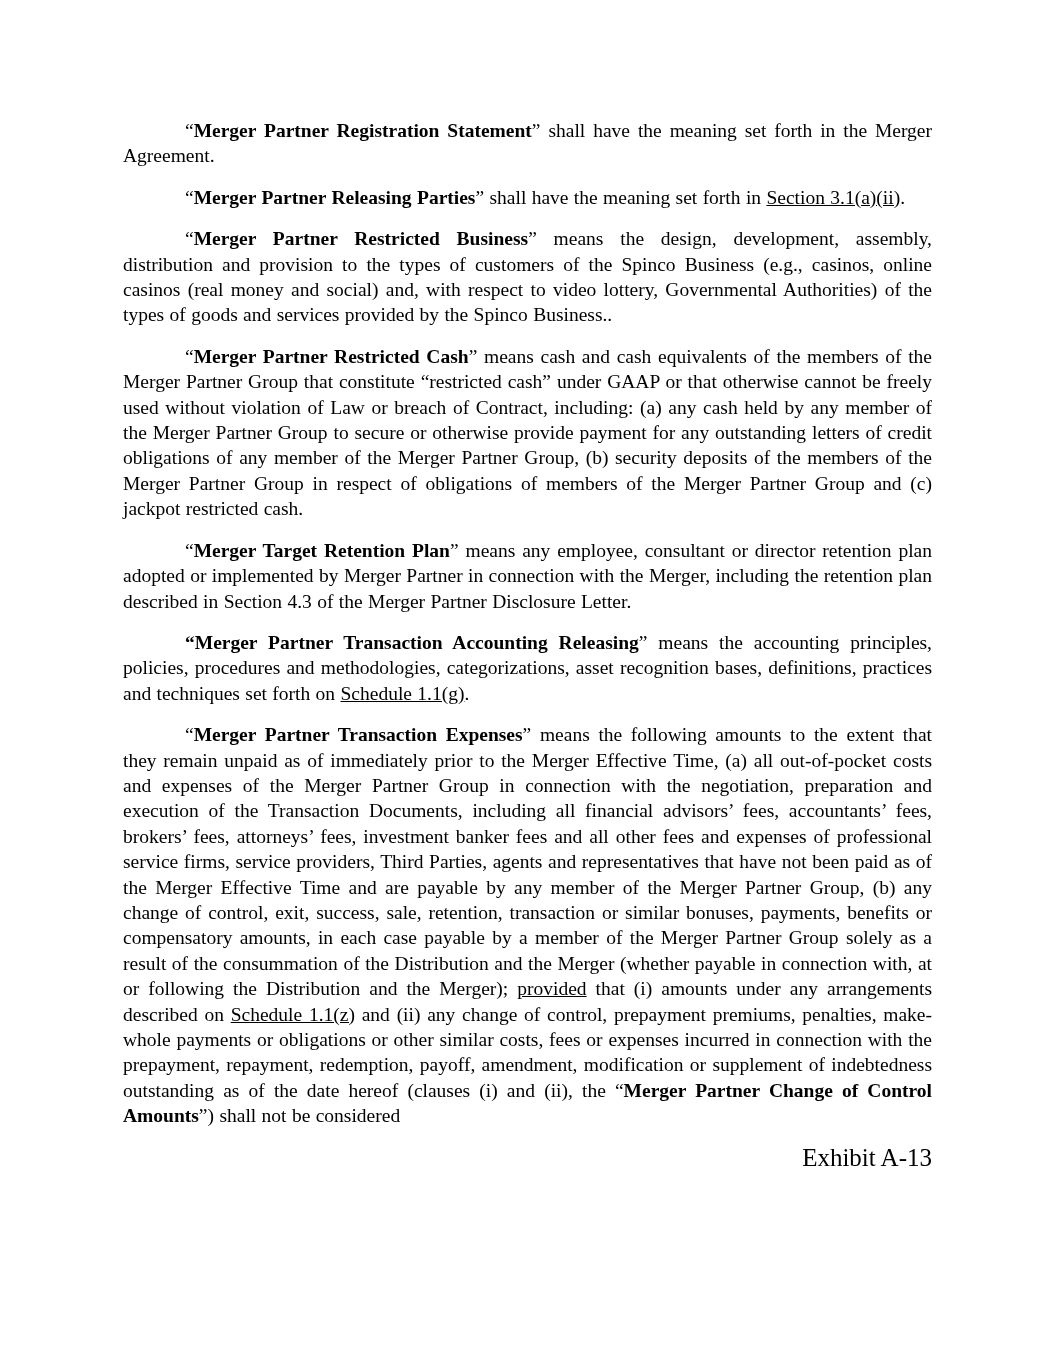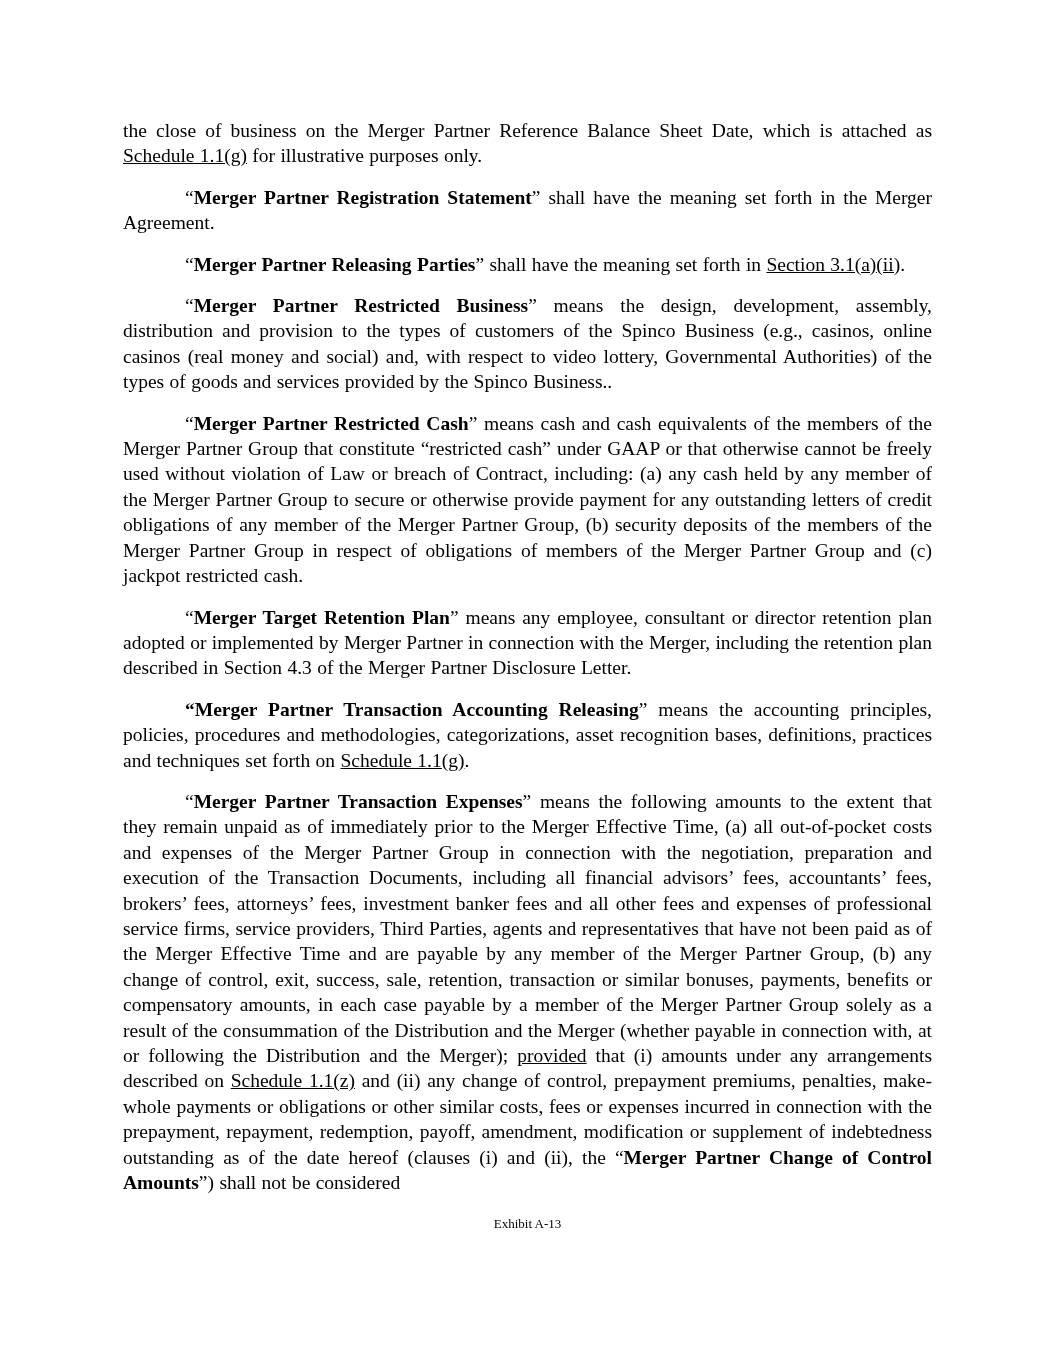"the close of business on" p.para { html: <p><span>the close of business on the Merger Partner Reference Balance Sheet Date, which is attached as </span><span>Schedule 1.1(g)</span><span> for illustrative purposes only.</span></p> -> none }
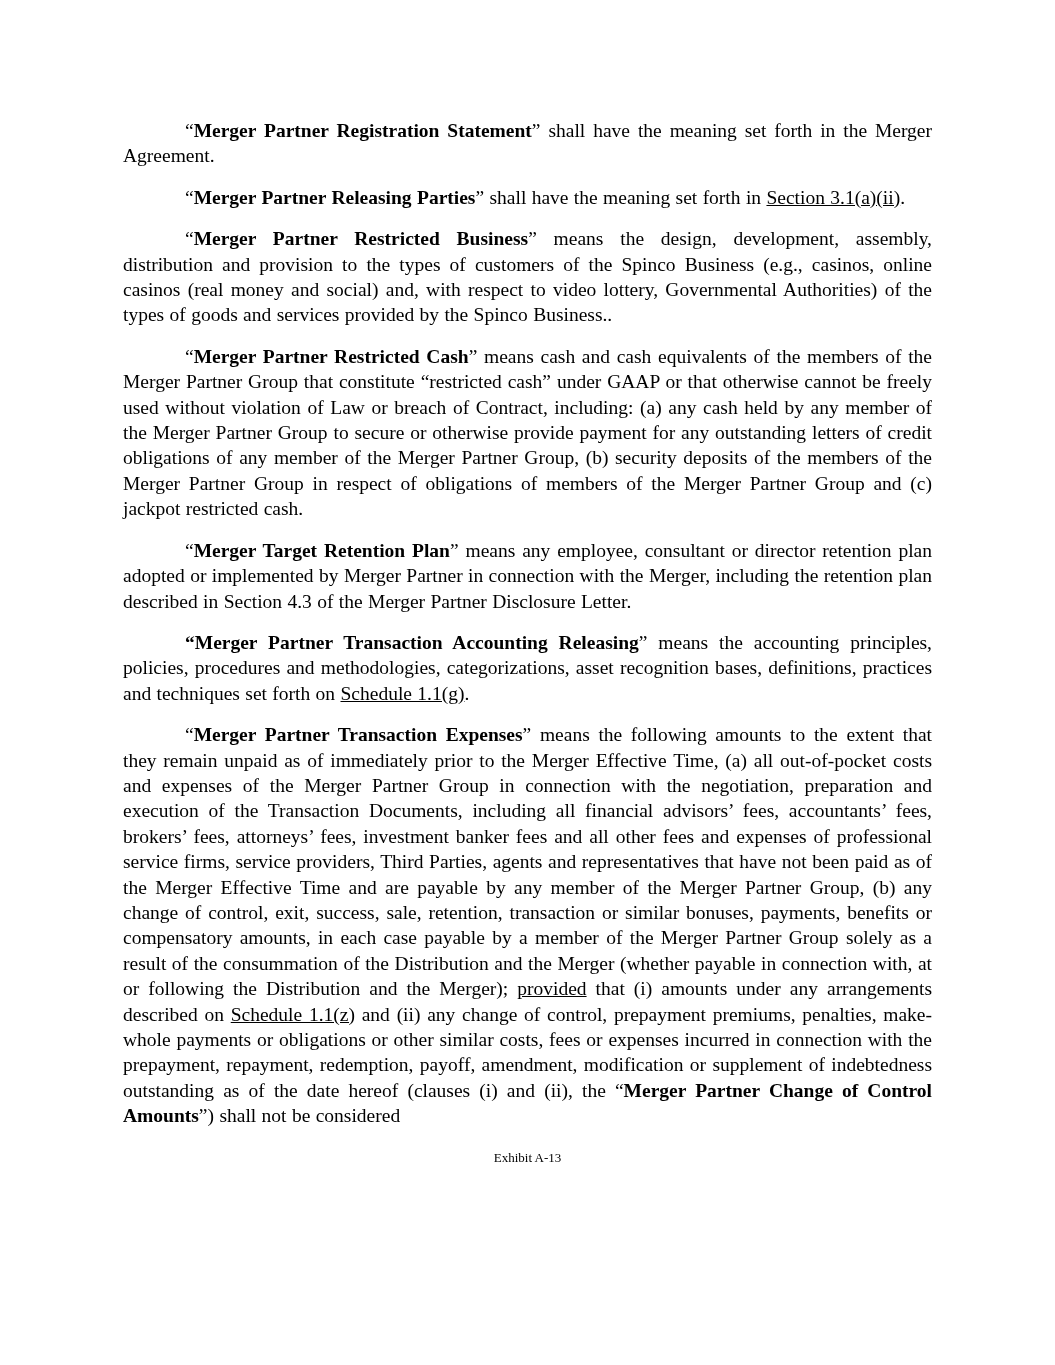"Exhibit A-13" .footer { font-size: 13px -> 25px; text-align: center -> right }
